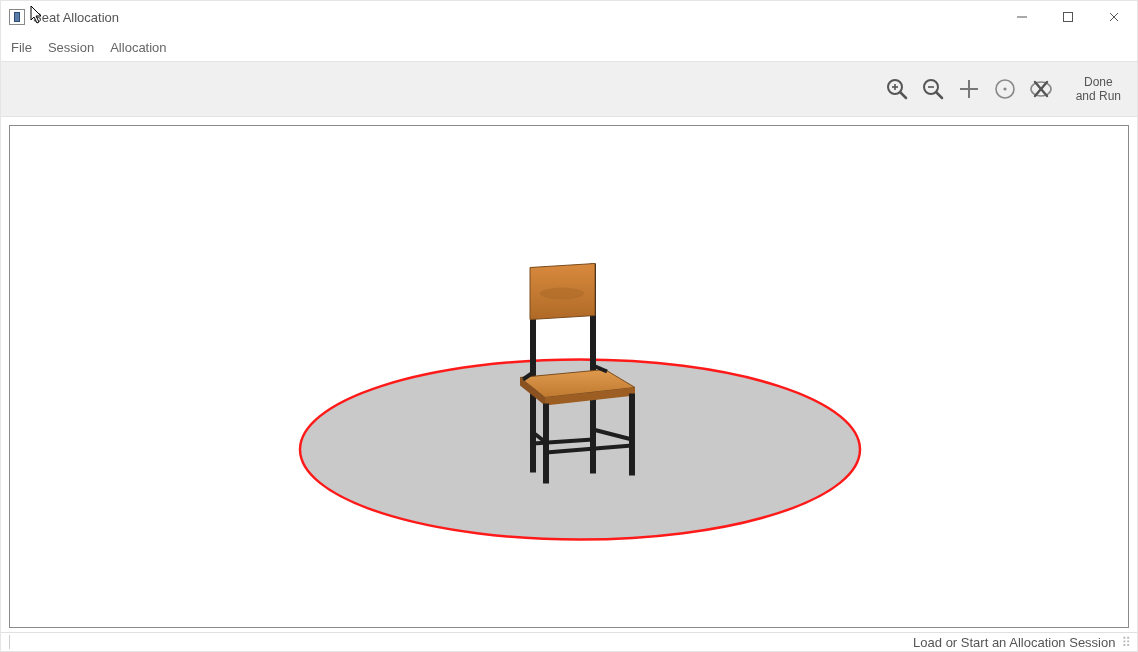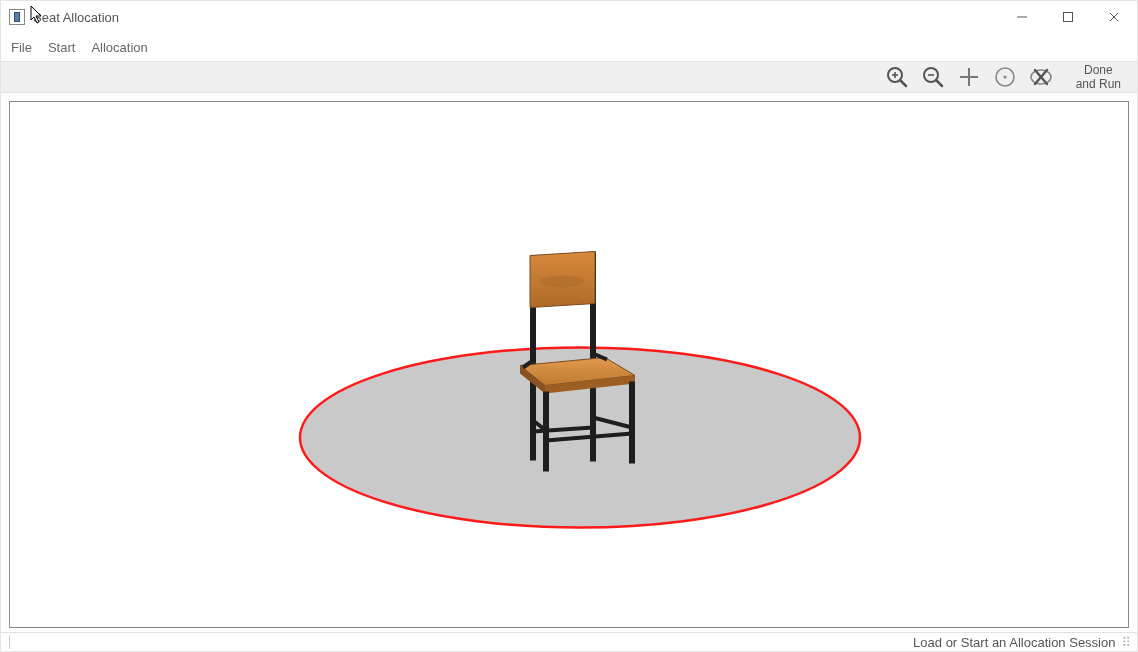"Start" div.menuitem { text: Start -> Session }
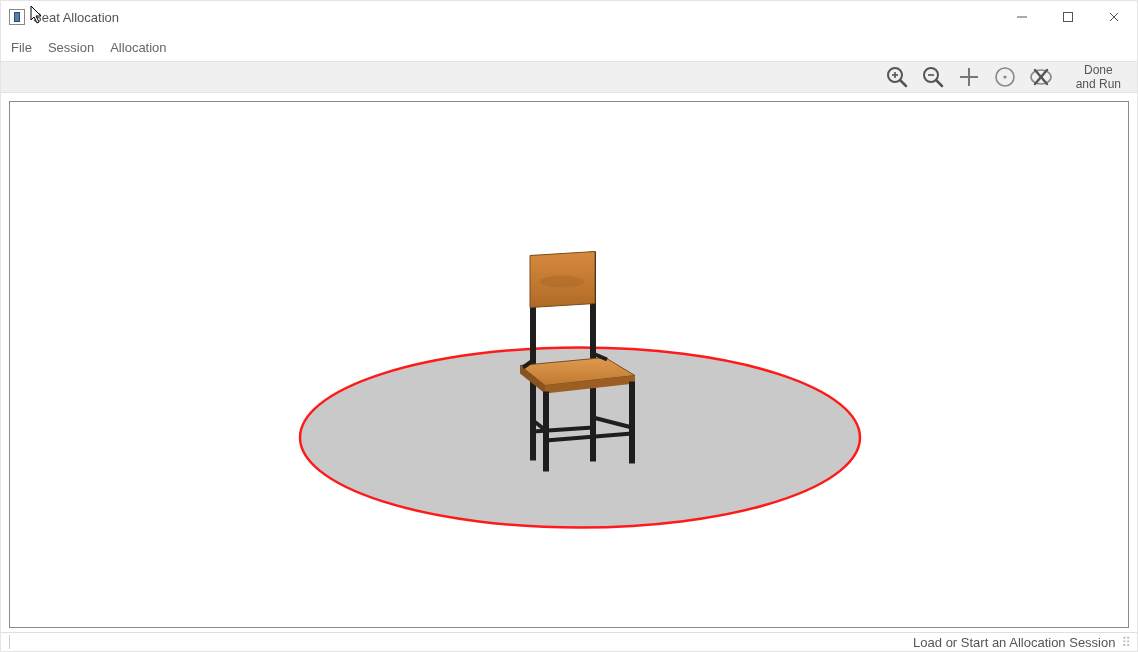"Done" .toolbar { height: 32px -> 56px }
